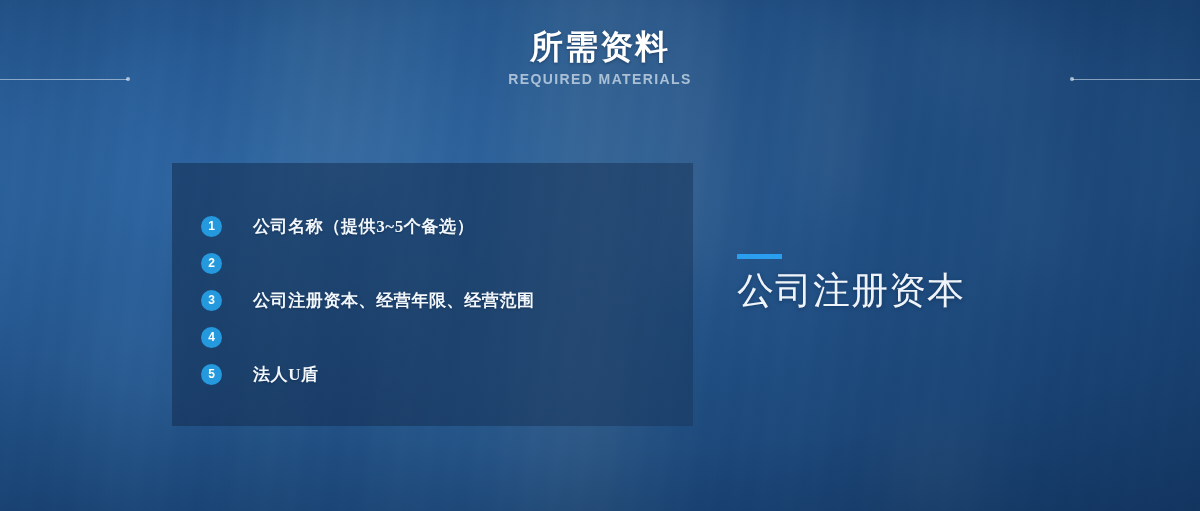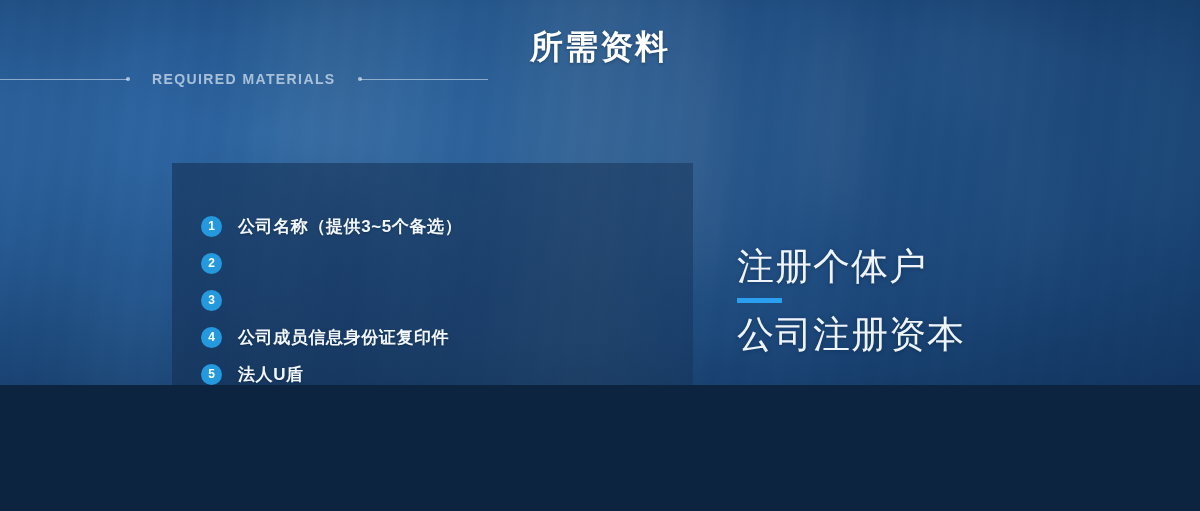"所需资料" .banner { height: 385px -> 511px }
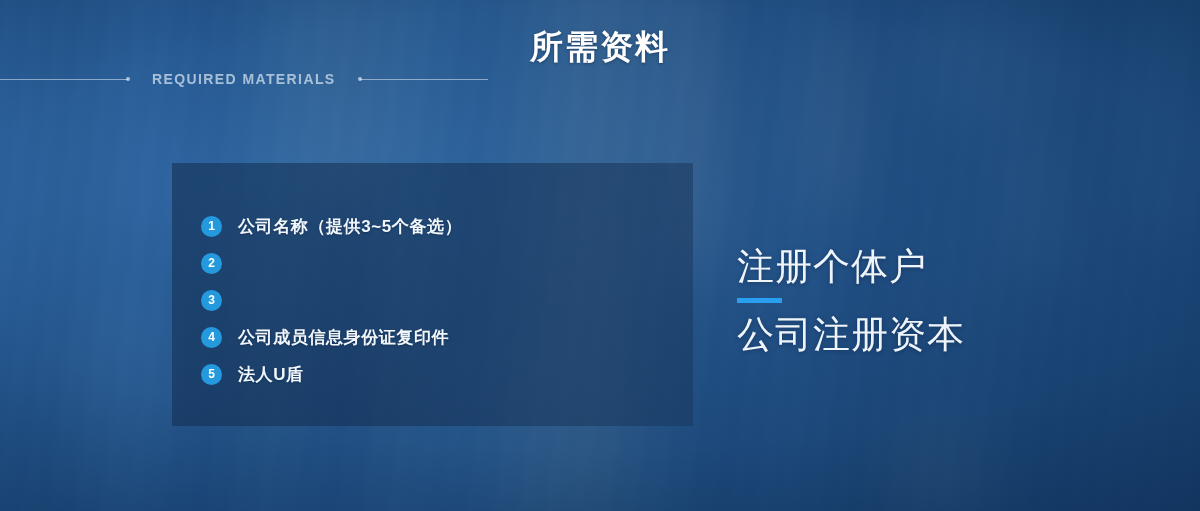"REQUIRED MATERIALS" .subtitle-row { justify-content: flex-start -> space-between }
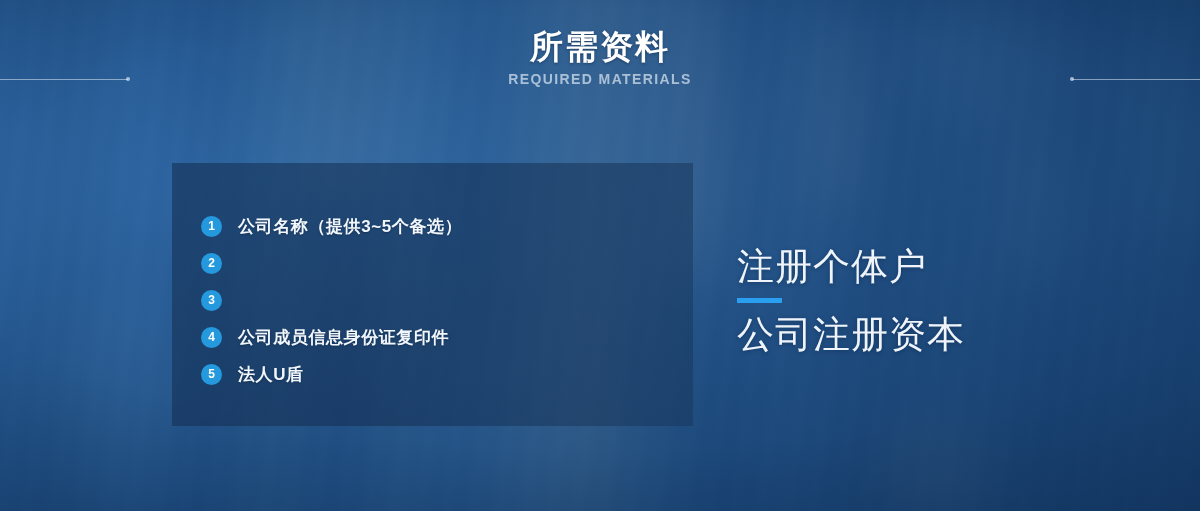"公司名称（提供3~5个备选）" .item-text { font-family: none -> Liberation Serif, serif; margin-left: 16px -> 31px }
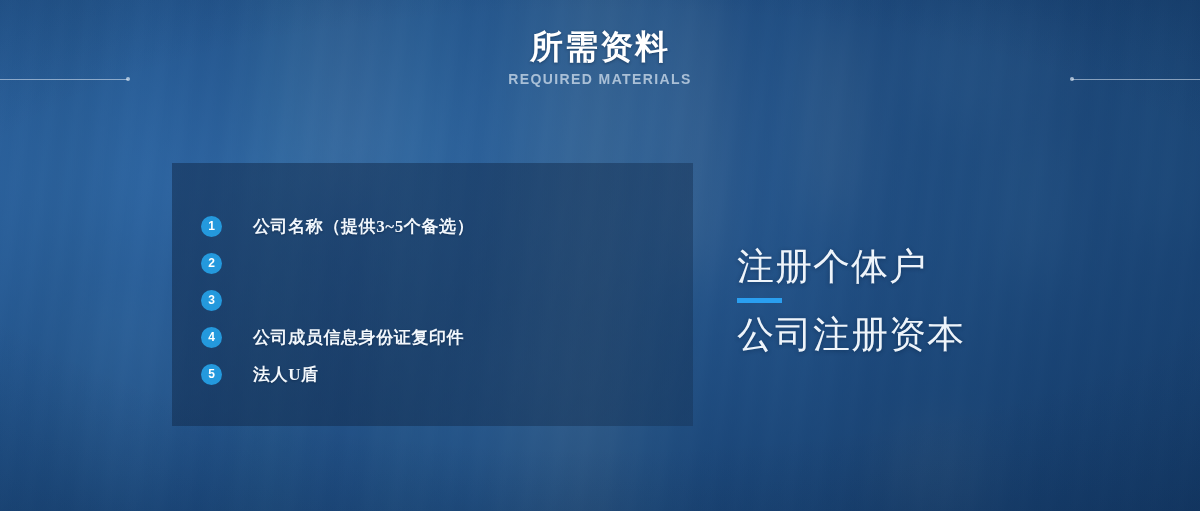"注册个体户" div.rh-line { html: <div>注册个体户</div> -> none }
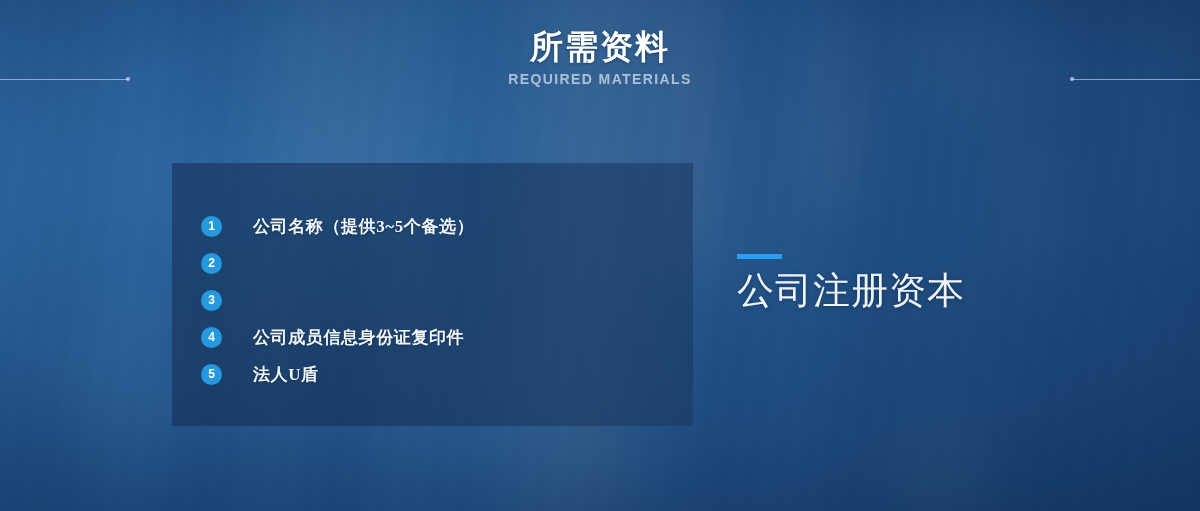"公司注册资本、经营年限、经营范围" div.item-text { html: none -> <div>公司注册资本、经营年限、经营范围</div> }
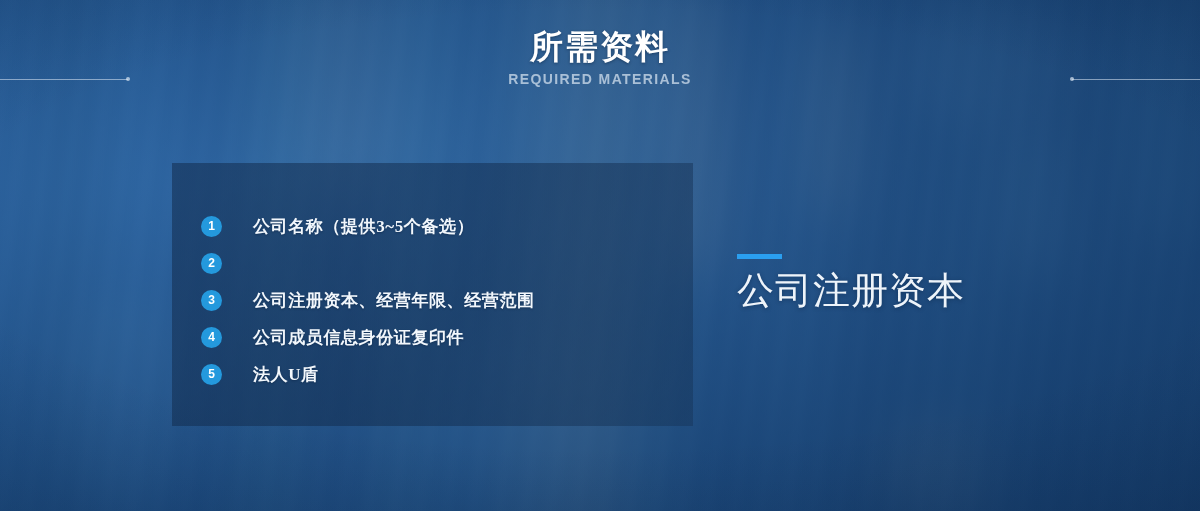"公司成员信息身份证复印件" div.item-text { html: <div>公司成员信息身份证复印件</div> -> none }
